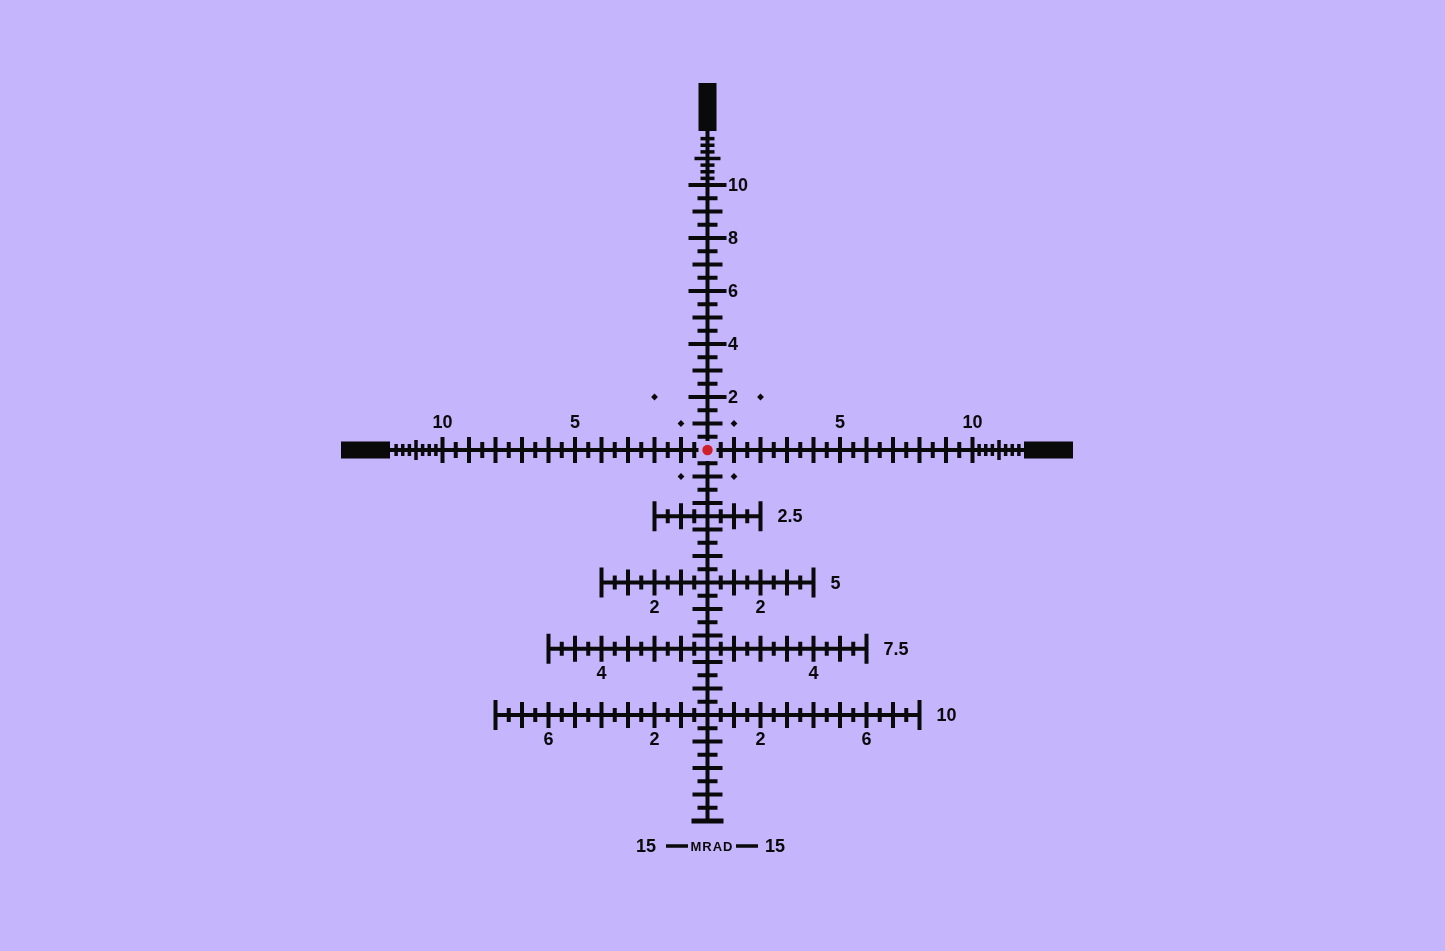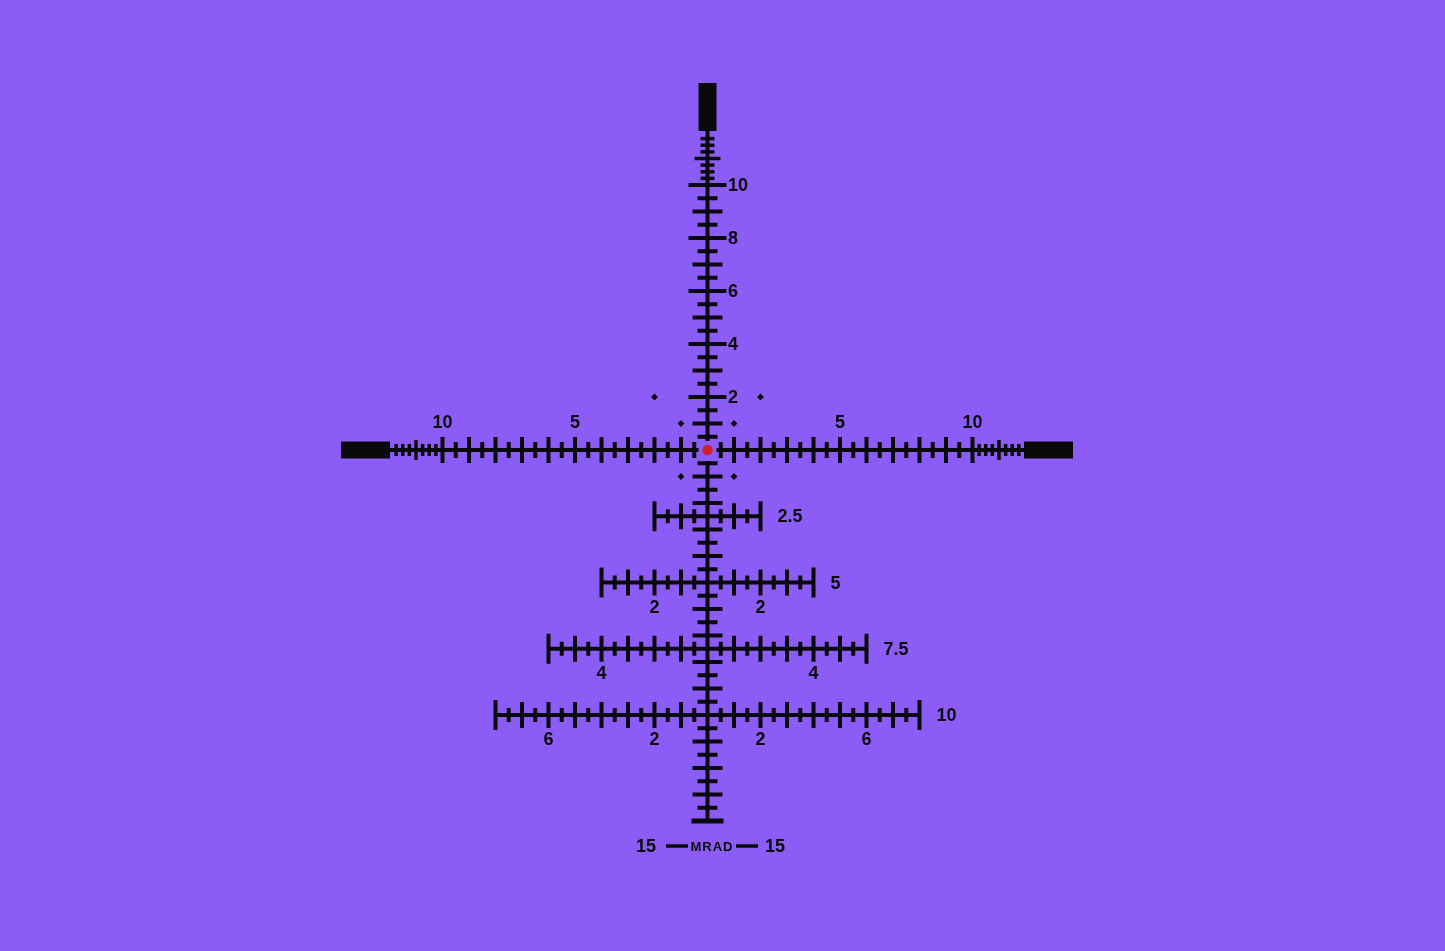"10" .stage { background: #8b5cf6 -> #c4b5fd }
